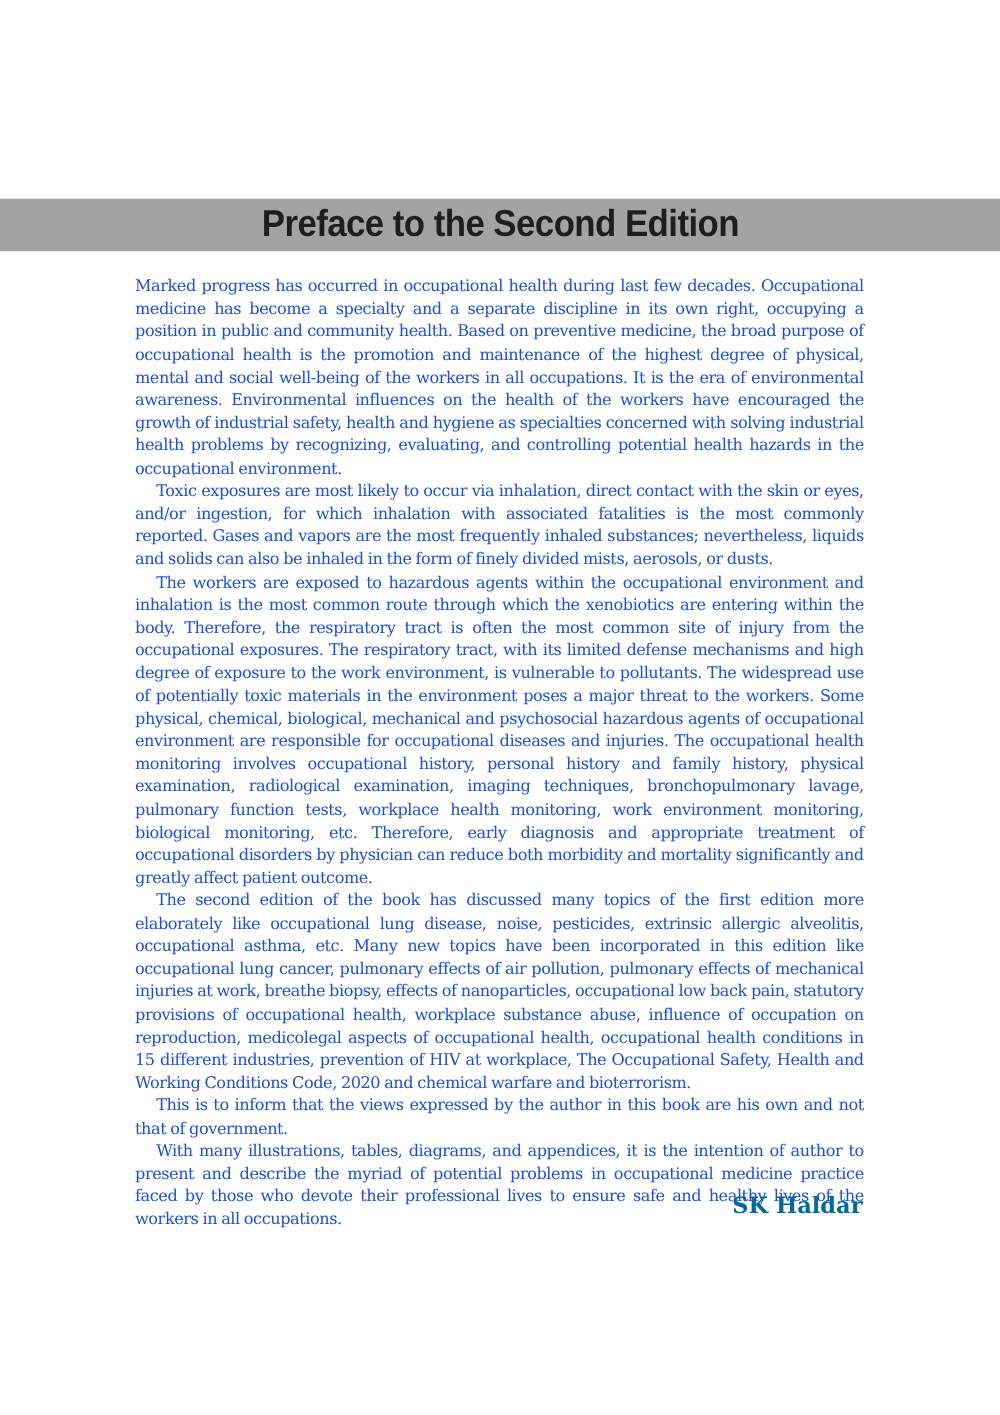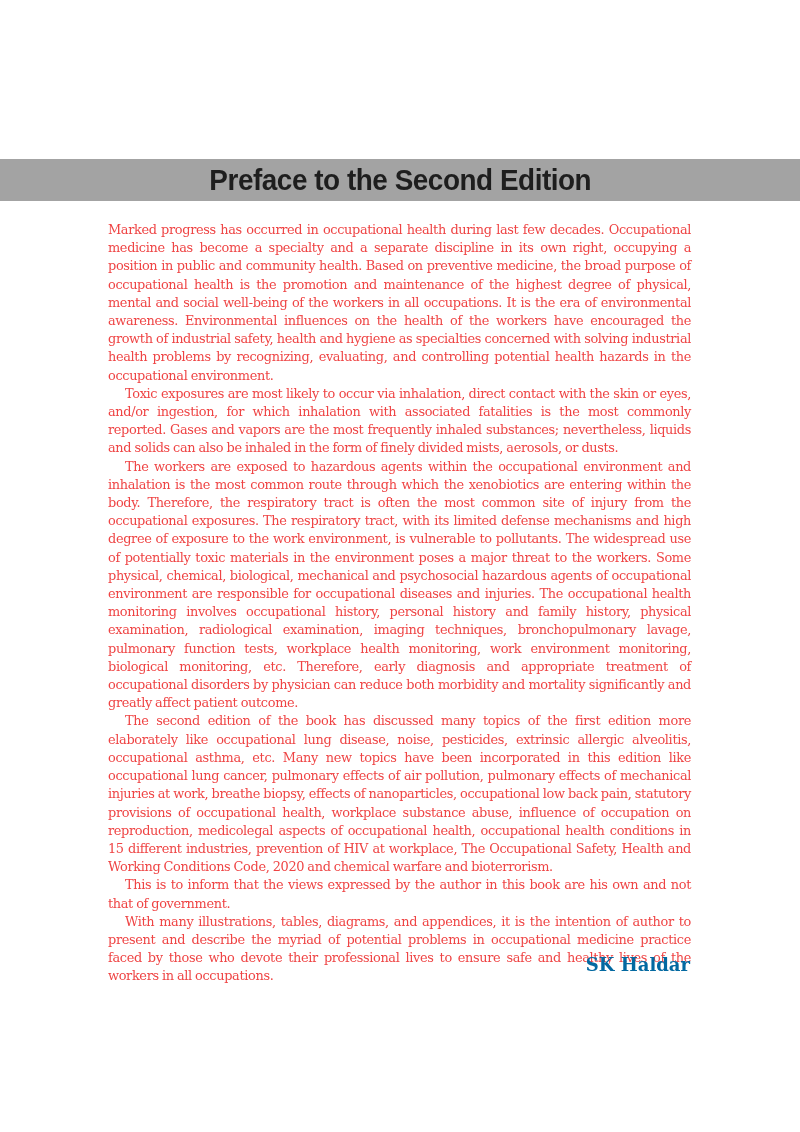"Marked progress has occurred in" .content { color: #ef4444 -> #1d4ed8 }
